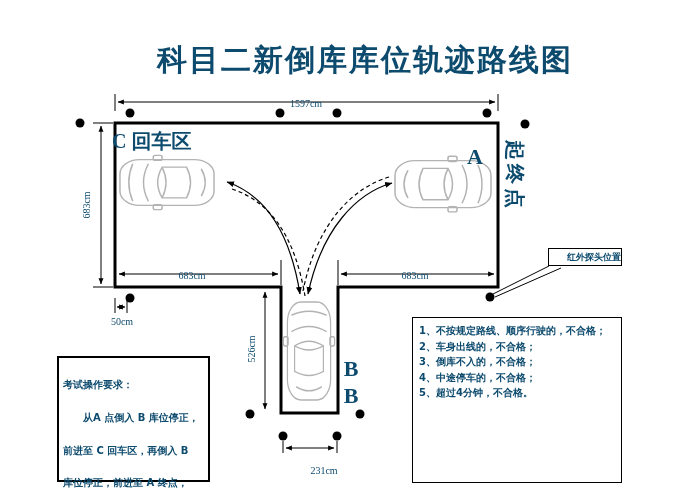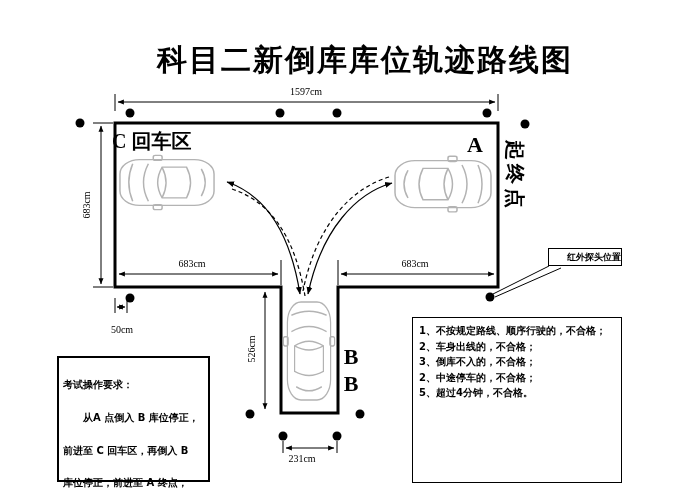"科目二新倒库库位轨迹路线图" .stage { color: #000000 -> #0c4a6e }
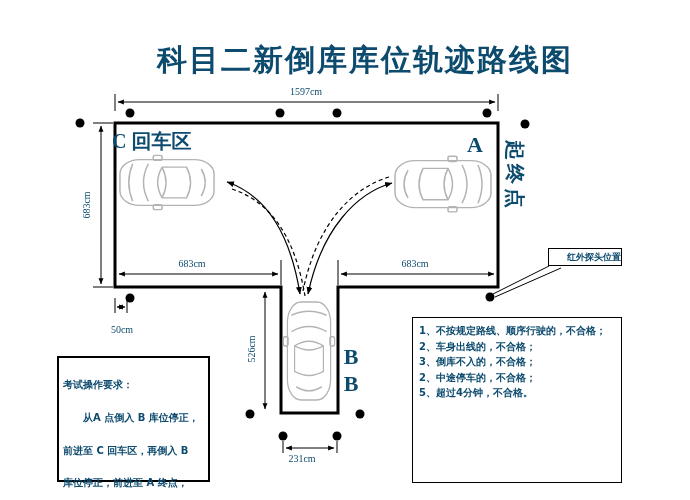"1597cm" .ctr { margin-top: none -> 12px }
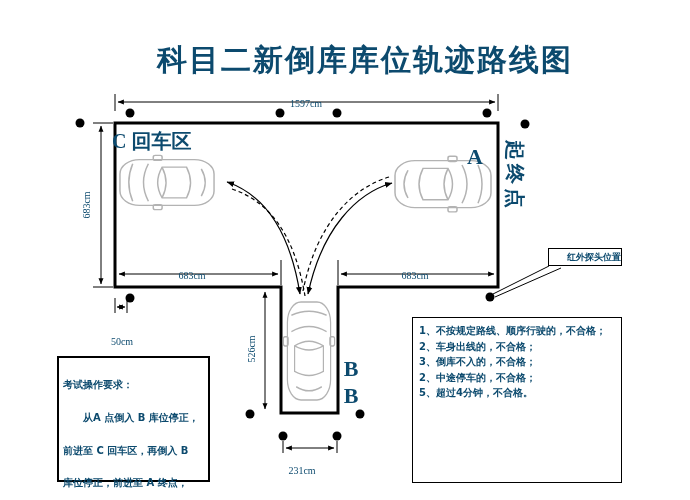"50cm" div.abs { top: 330px -> 310px }
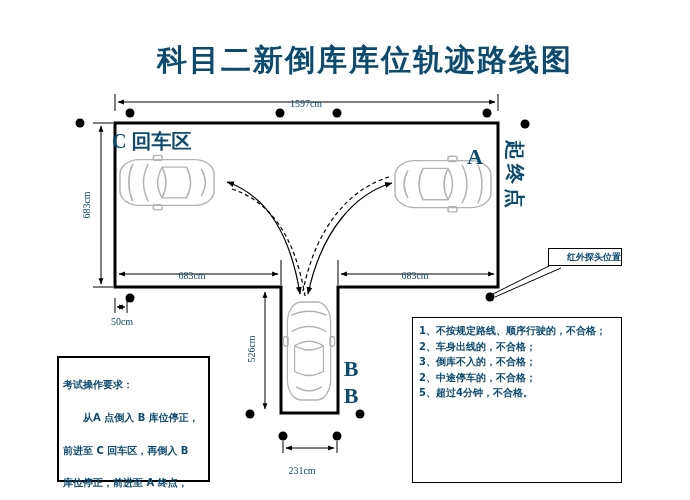"2、中途停车的，不合格；" div.bl { text: 2 -> 4 }
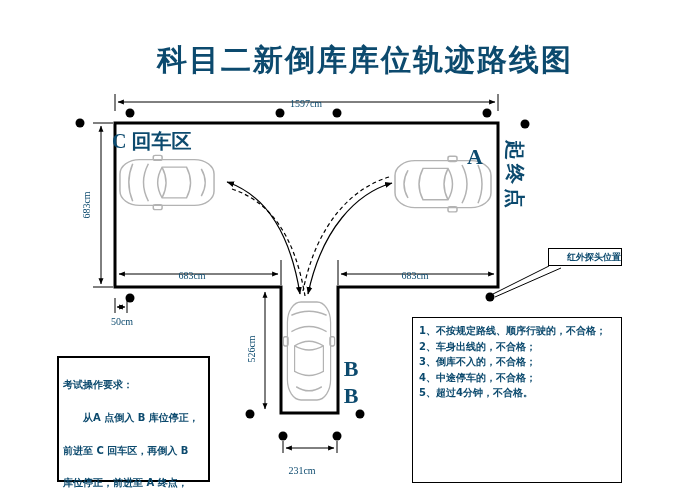"231cm" div.abs { left: 302px -> 324px }
